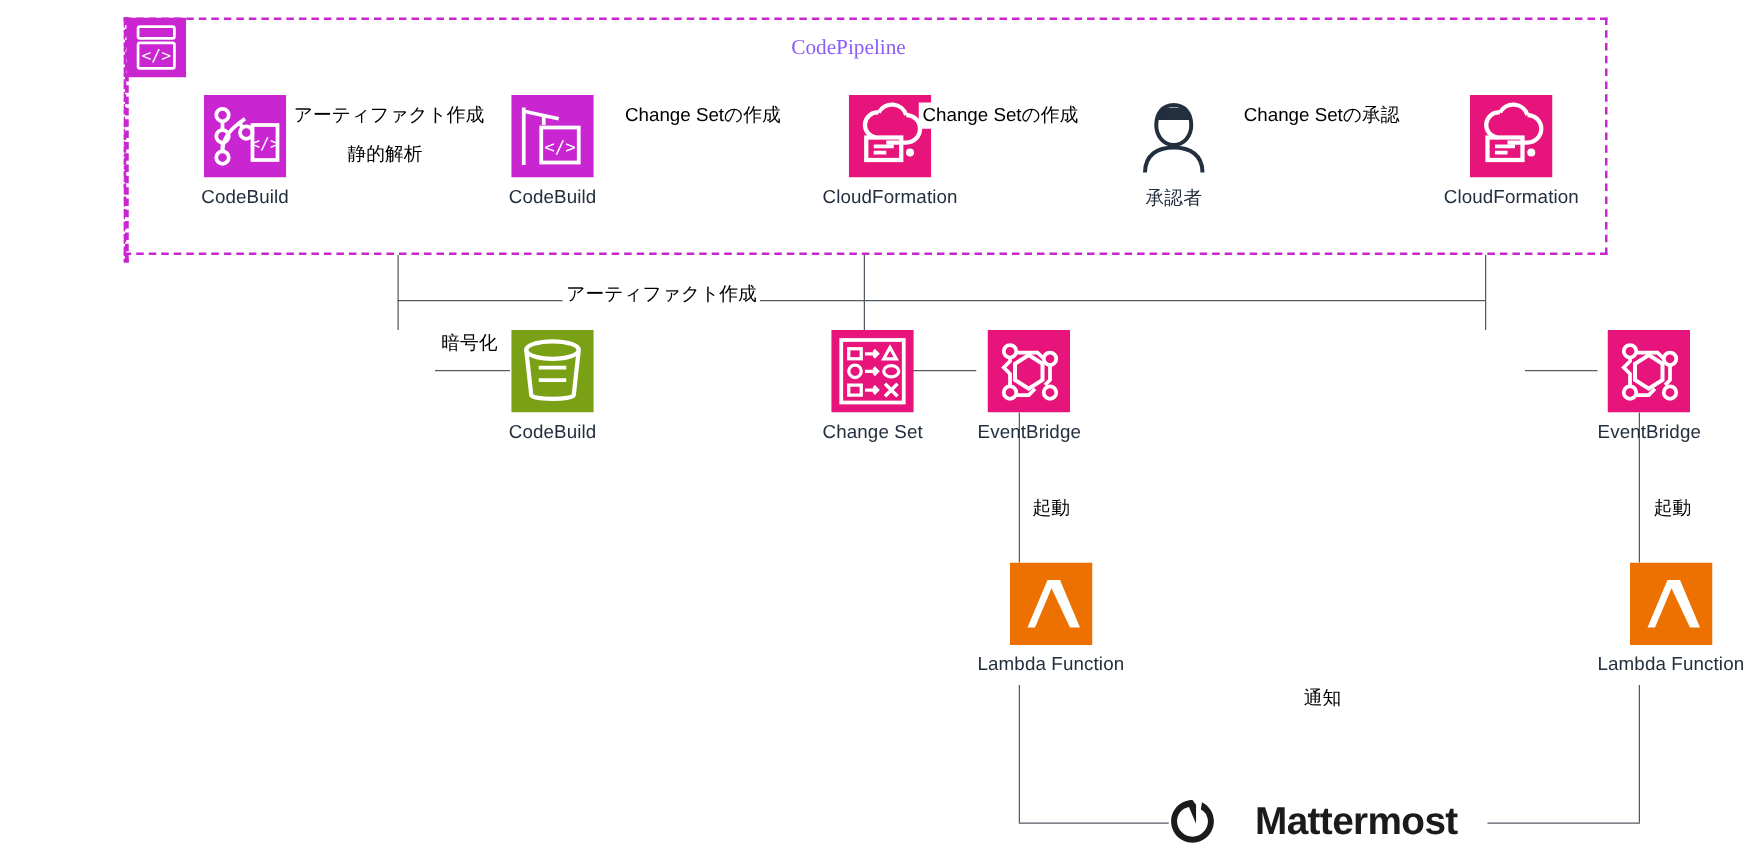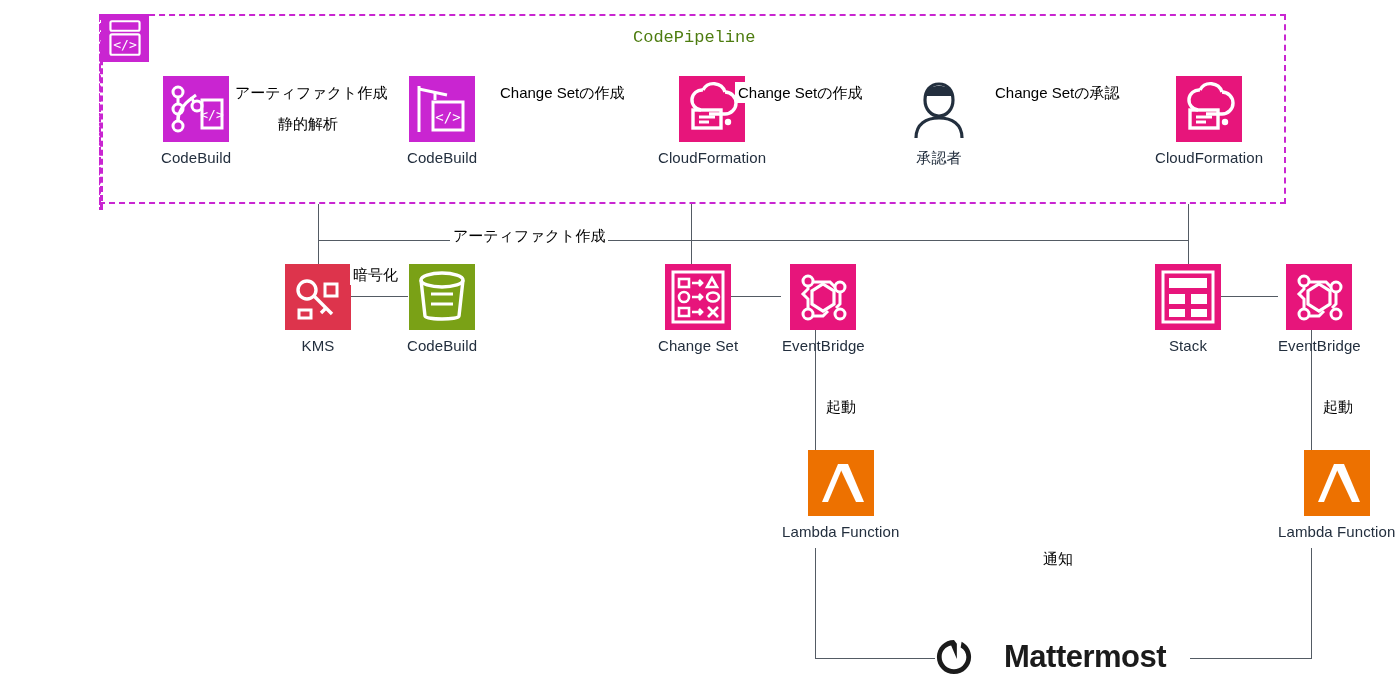"CodePipeline" .group-title { color: #4d7c0f -> #8b5cf6; font-family: Liberation Mono, monospace -> Liberation Serif, serif }
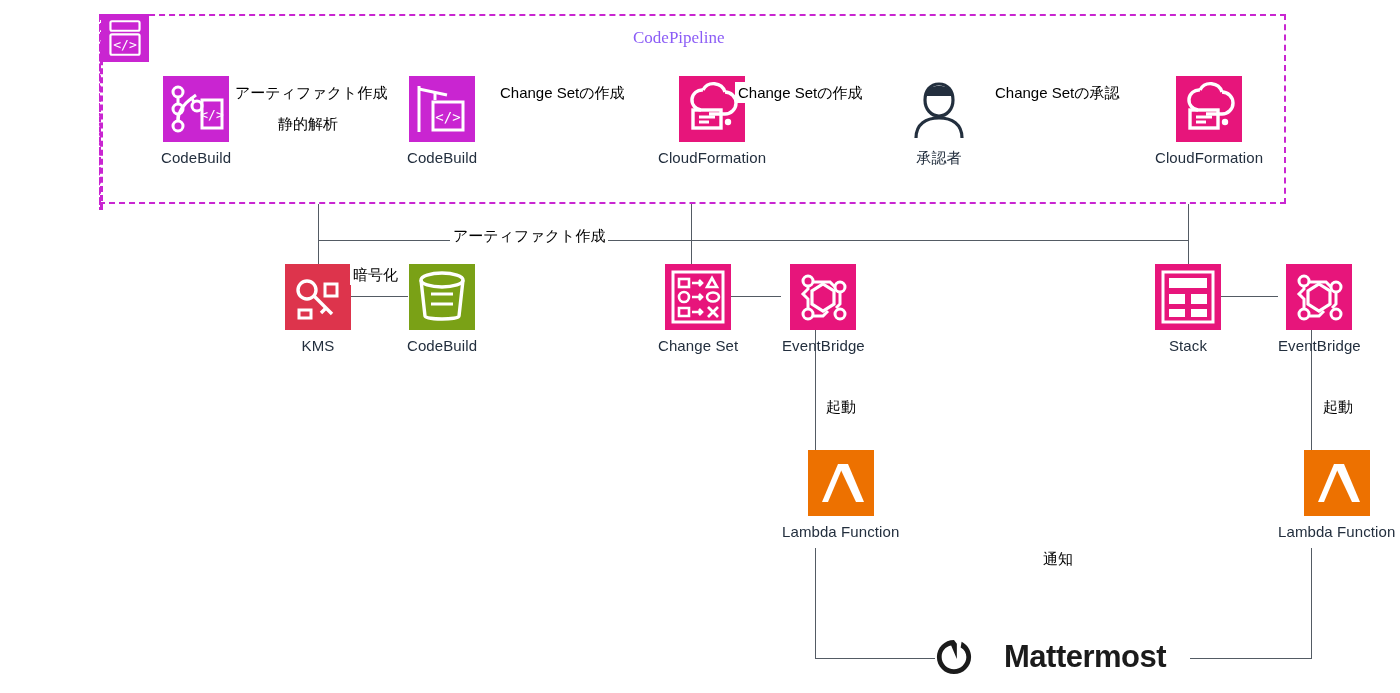"KMS" div.node { html: <div> <span> <svg> <rect></rect> <circle></circle> <path></path> <path></path> <rect></rect> <rect></rect> </svg> </span> <span>KMS</span> </div> -> none }
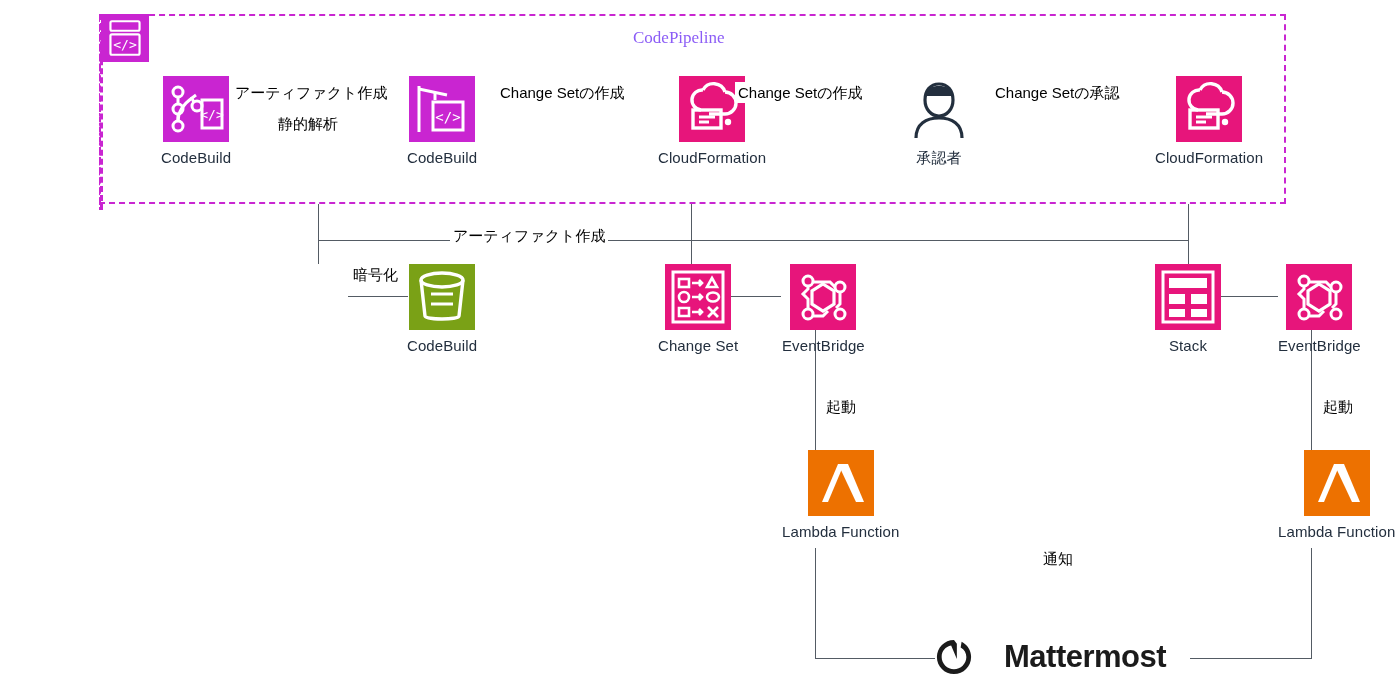"Stack" div.node { html: <div> <span> <svg> <rect></rect> <rect></rect> <rect></rect> <rect></rect> <rect></rect> <rect></rect> <rect></rect> </svg> </span> <span>Stack</span> </div> -> none }
